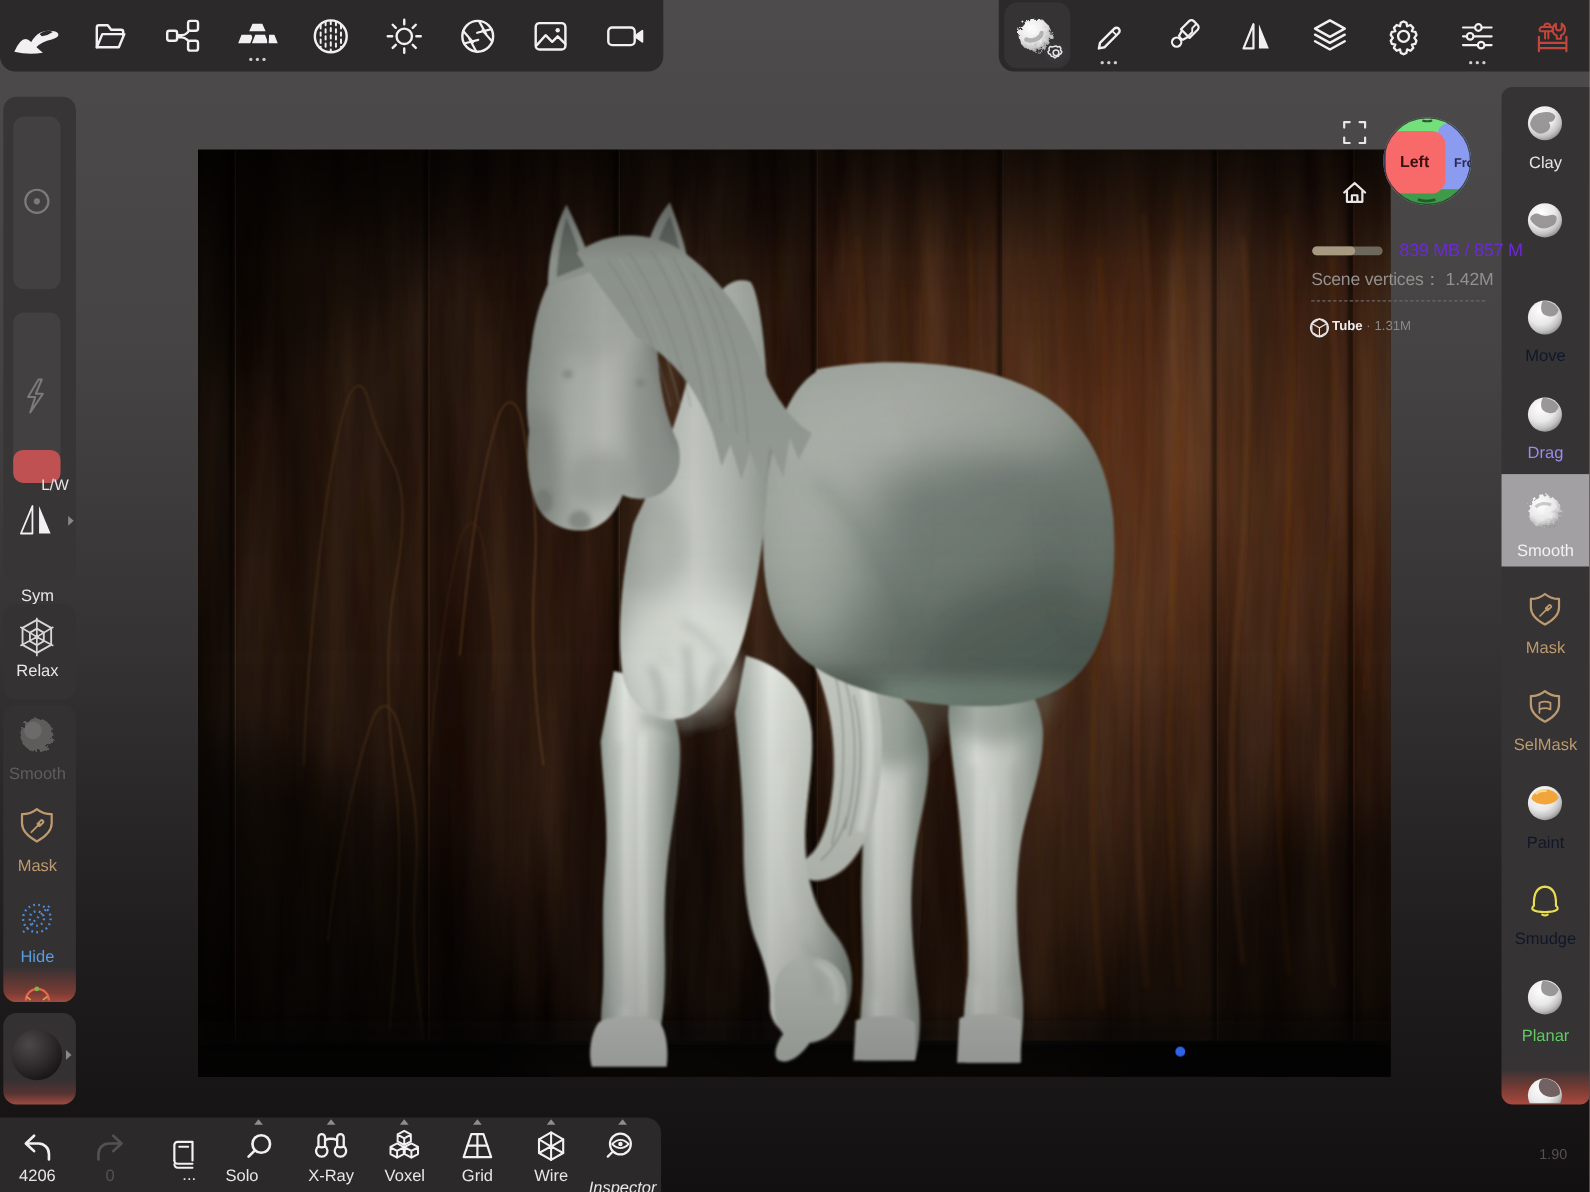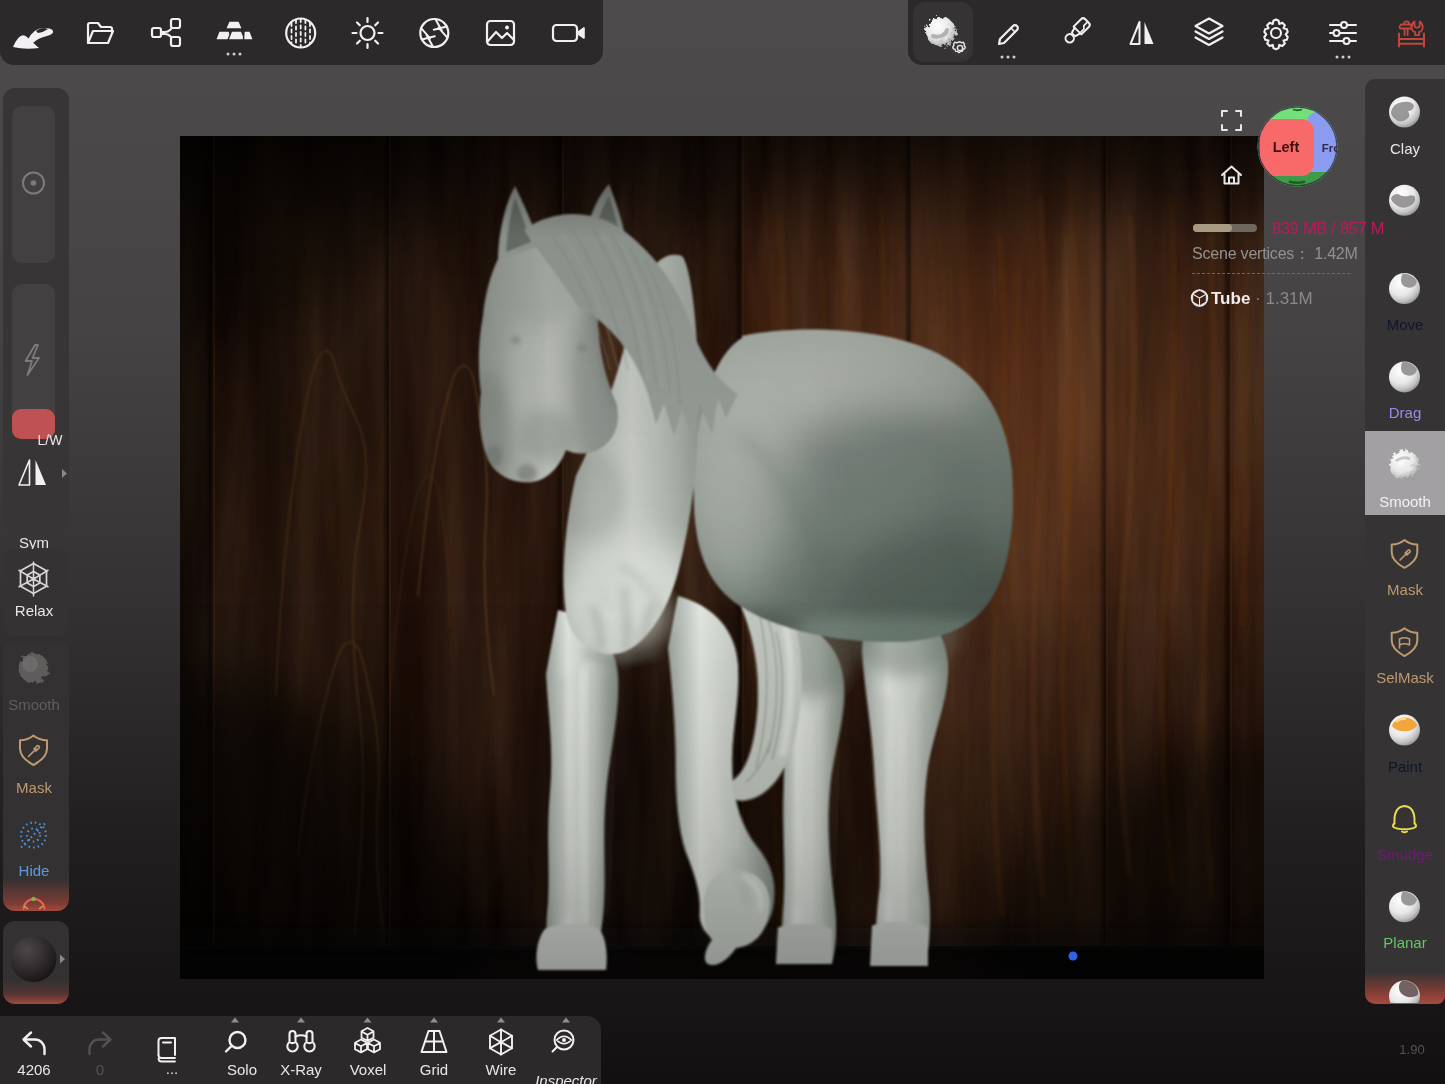"839 MB / 857 M" div.abs { color: #be185d -> #6d28d9 }
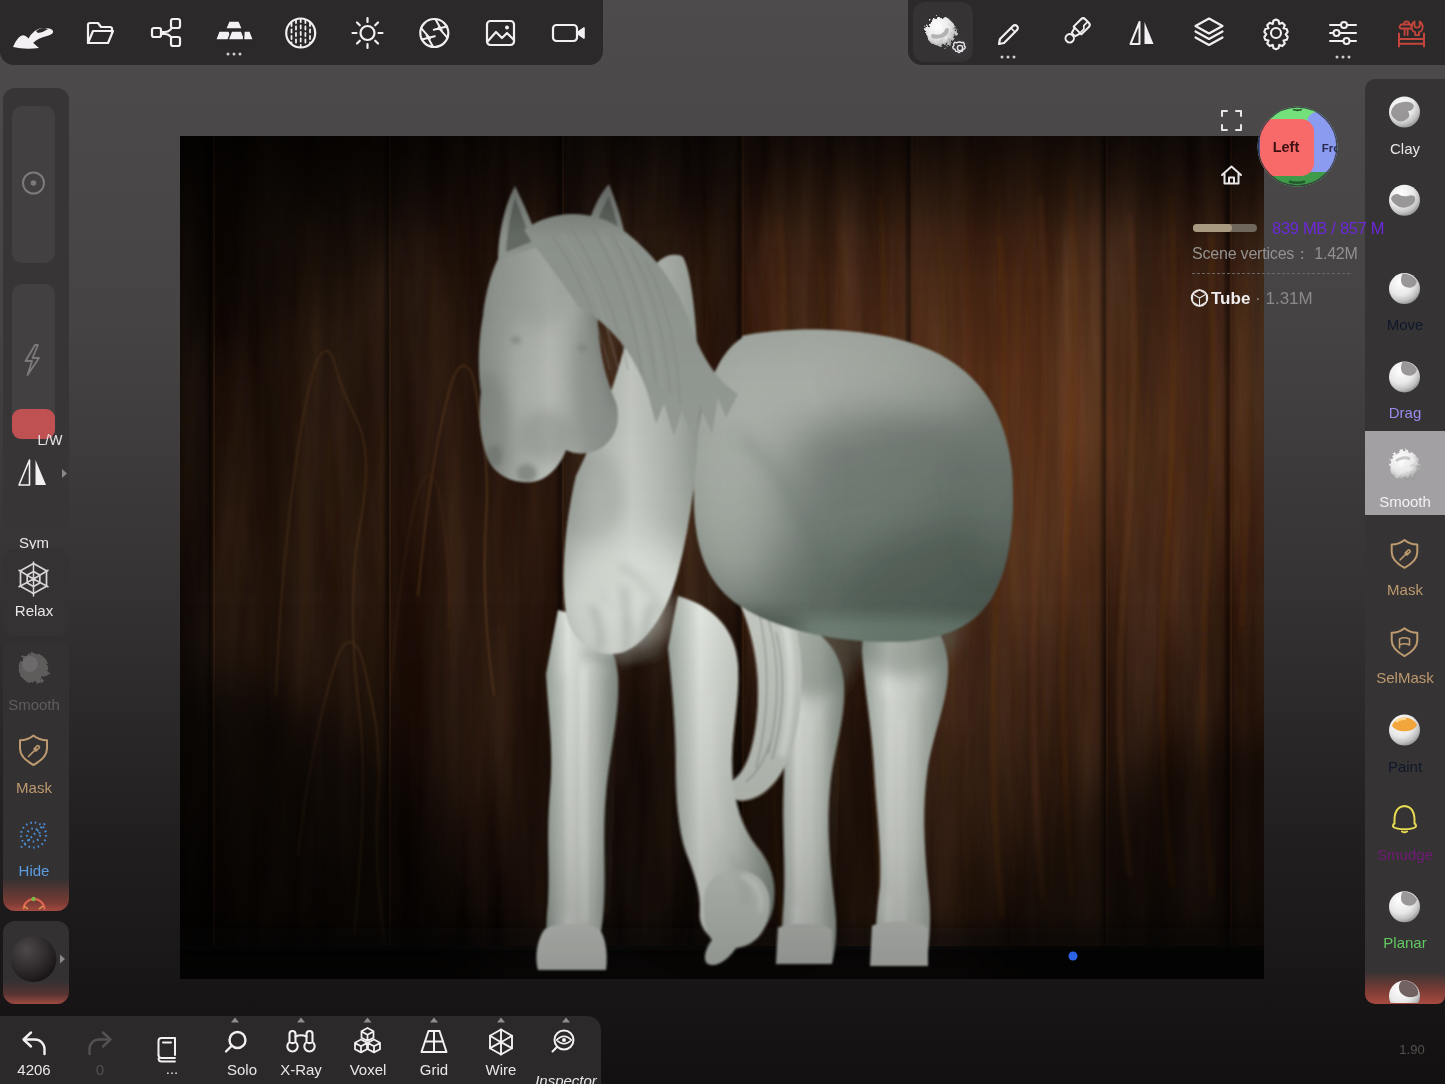"Tube · 1.31M" div.abs { font-size: 17px -> 12px }
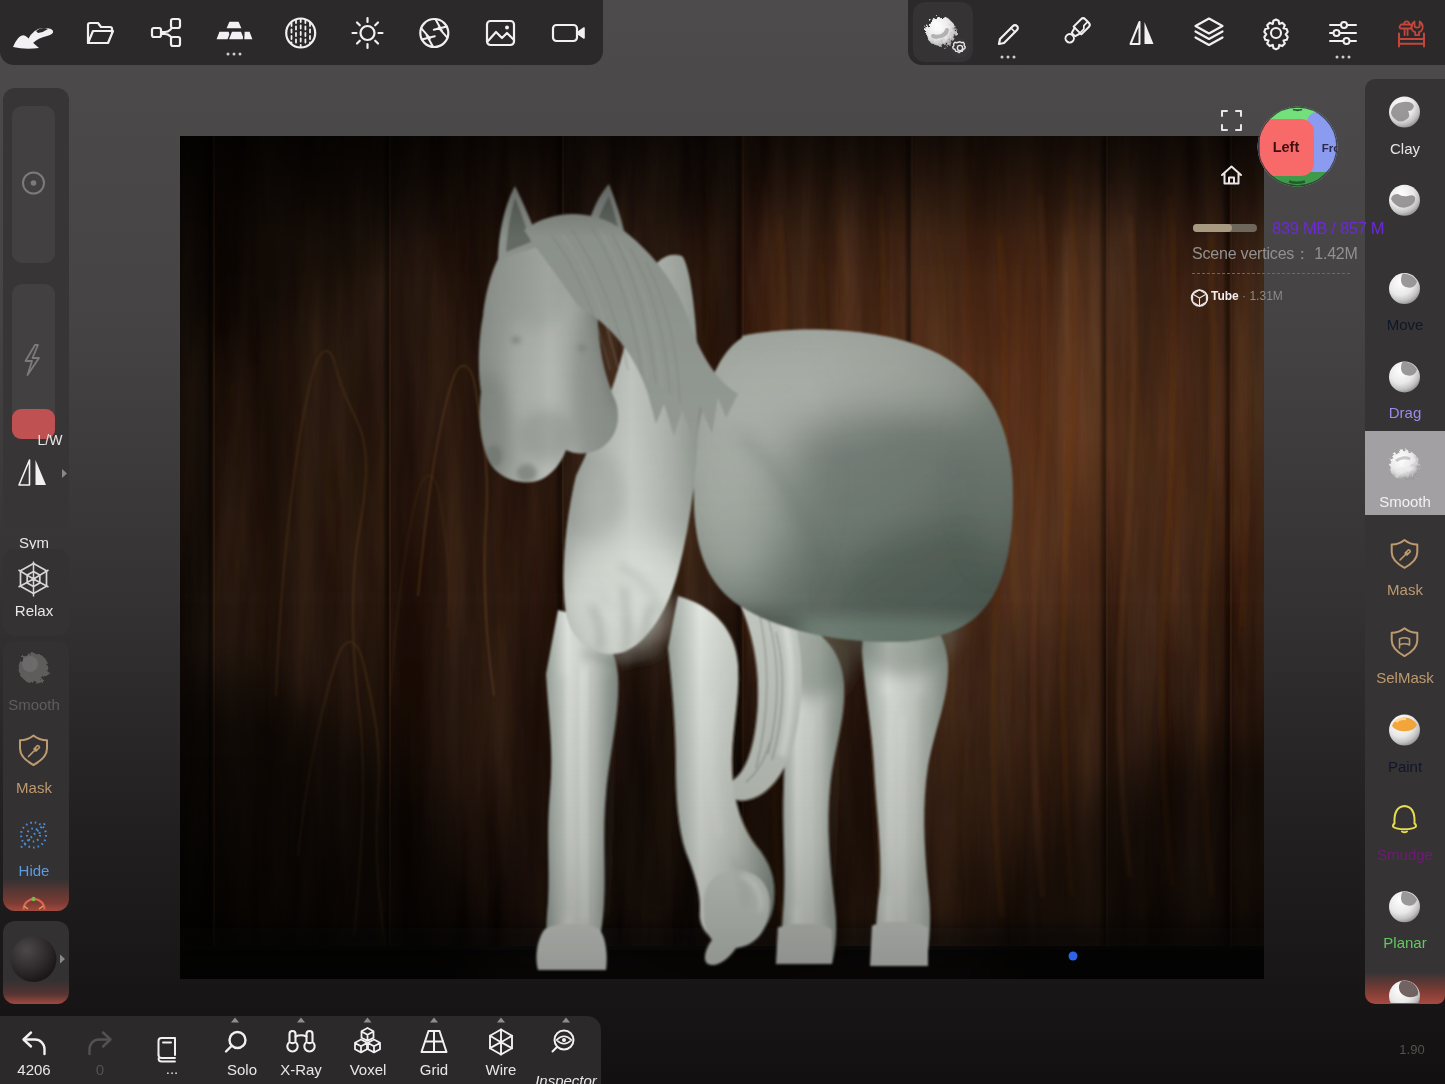"Smudge" div.lbl { color: #701a75 -> #0f172a }
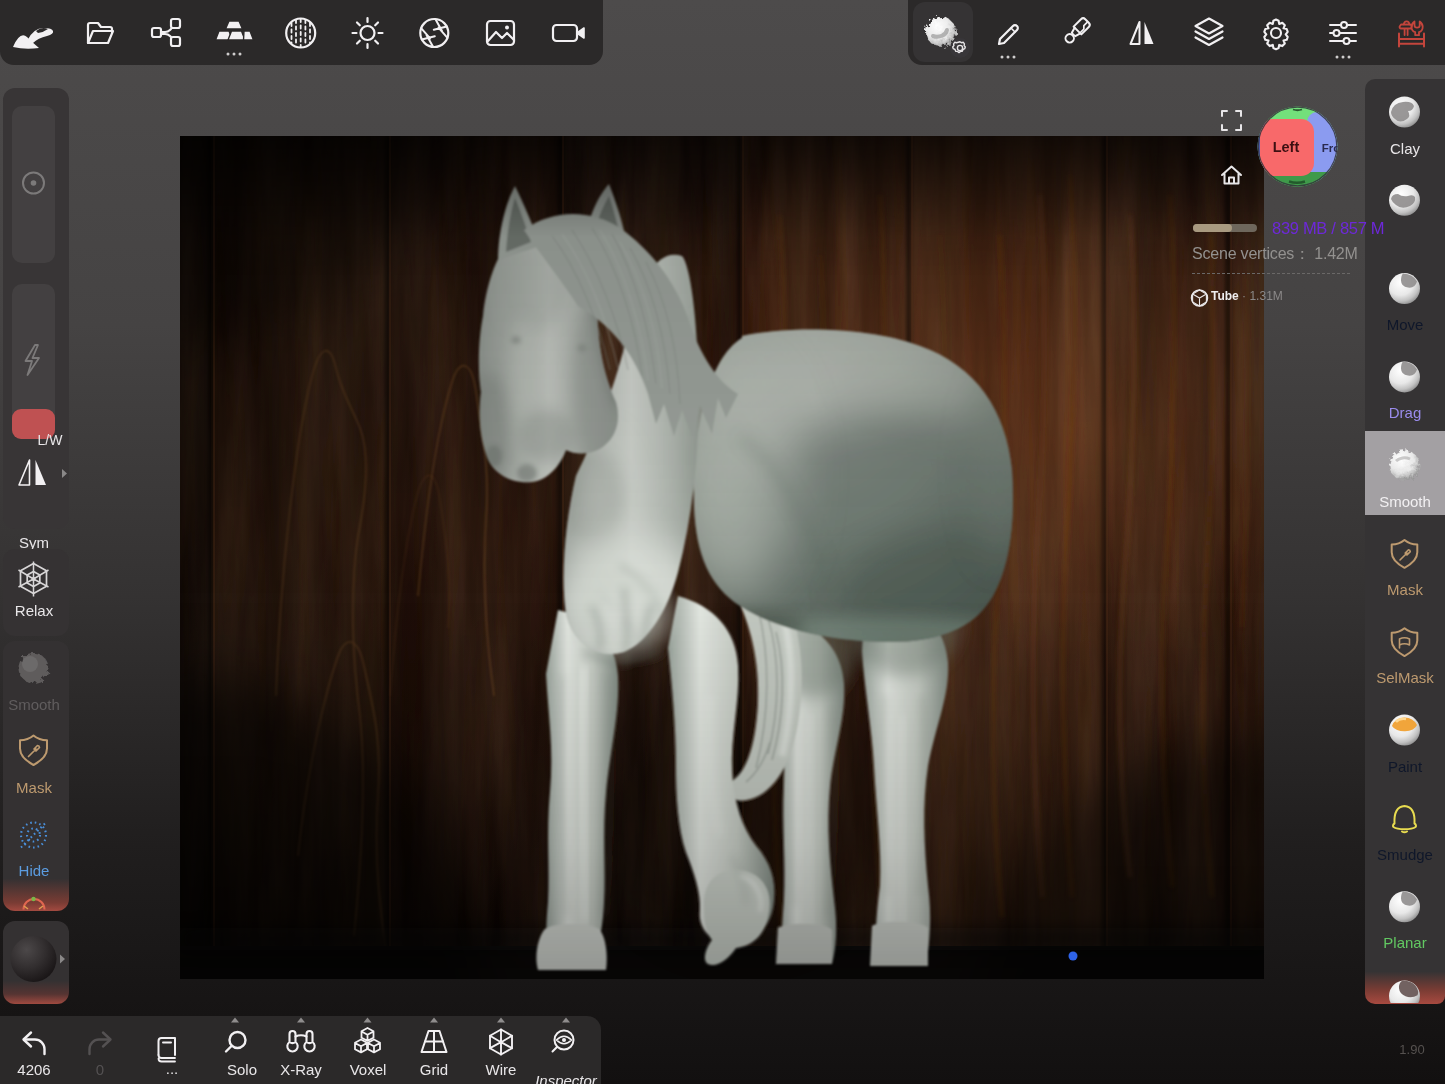"Solo" div.lbl { left: 242px -> 220px }
